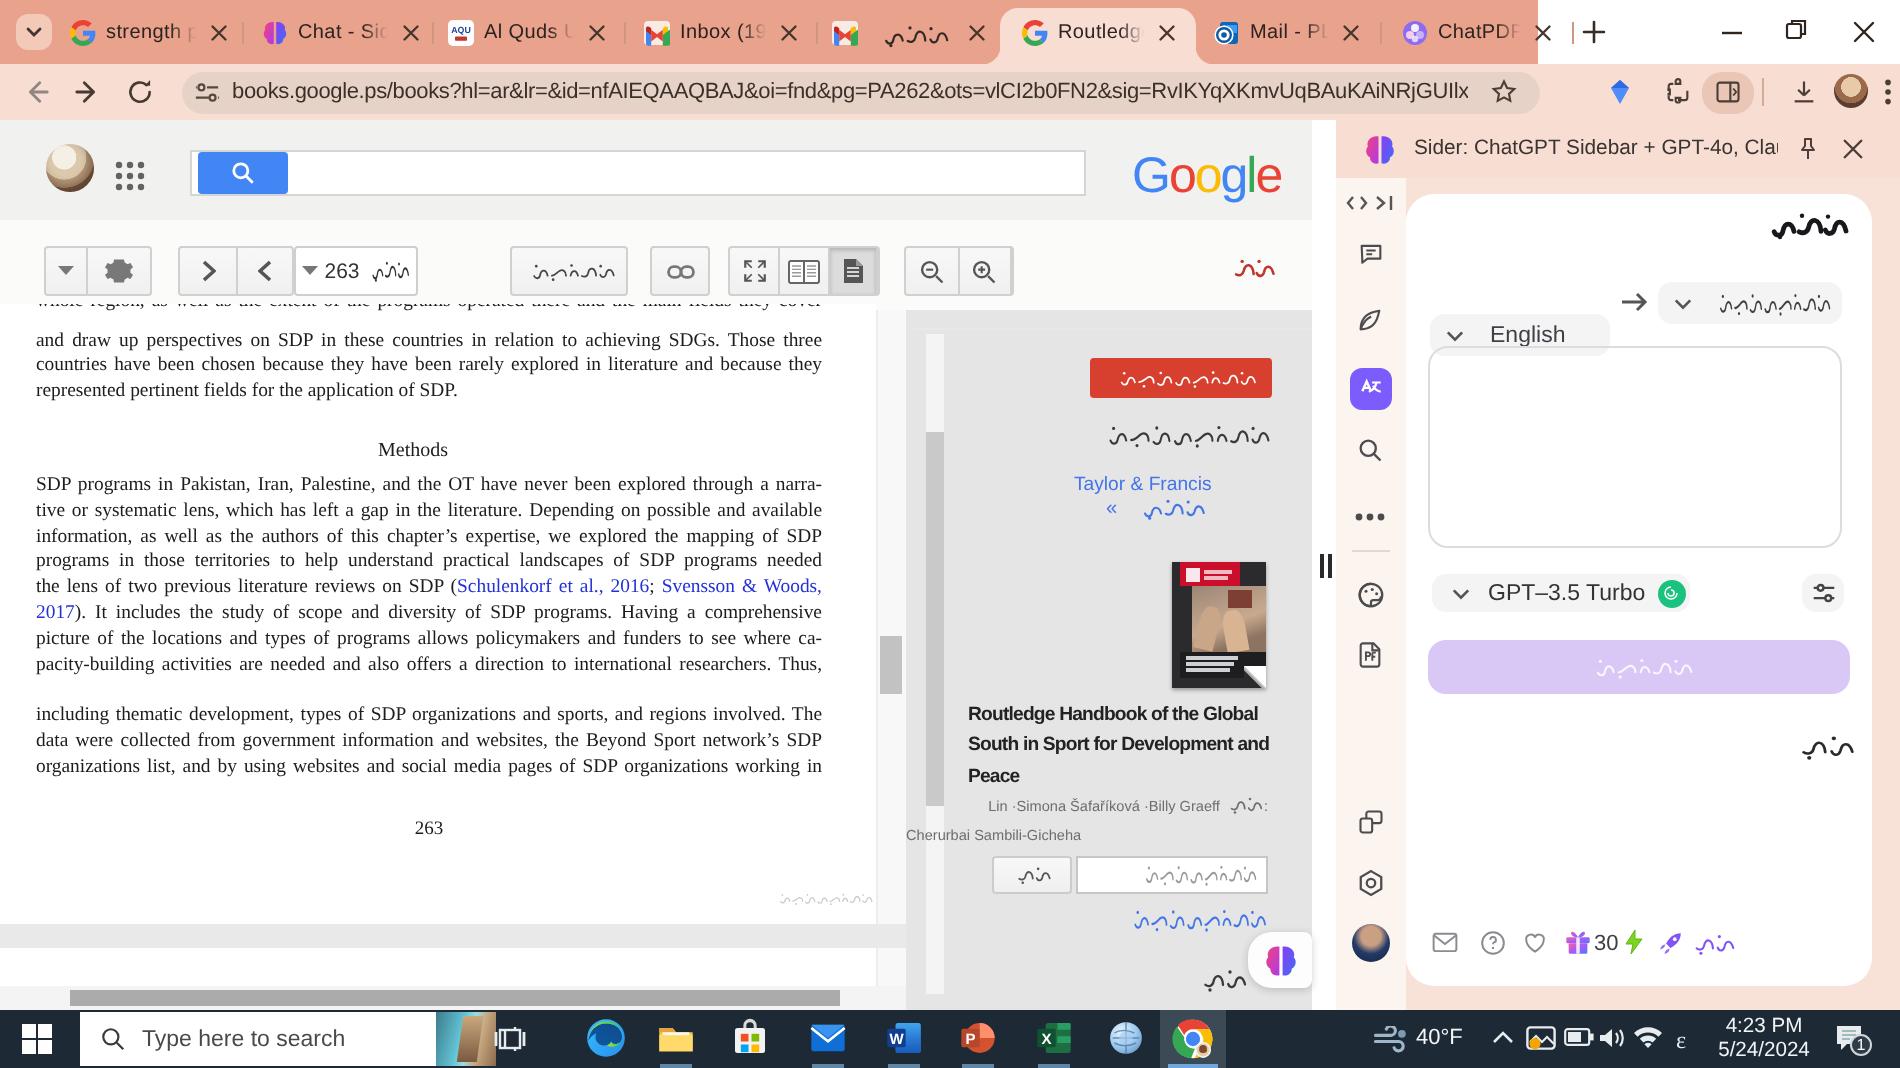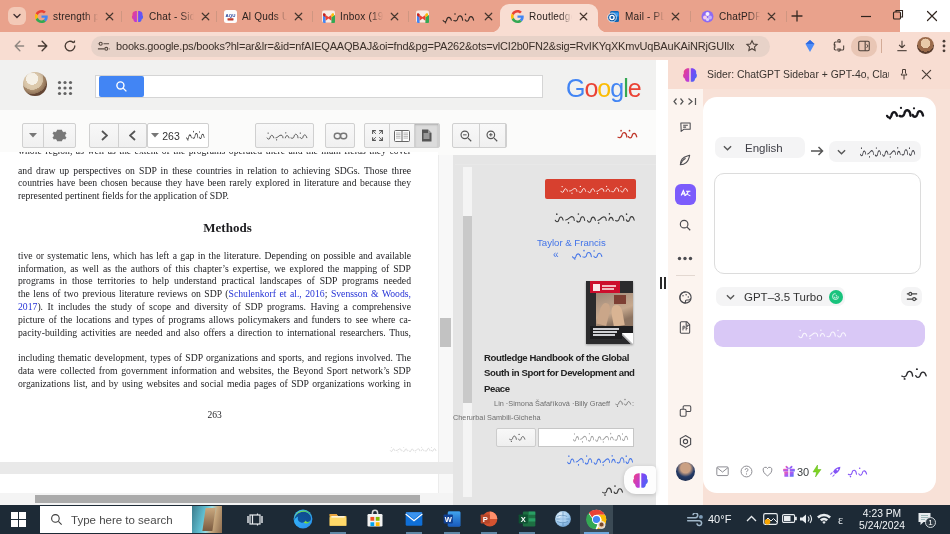"strength p" #tabbar { width: 900px -> 769px }
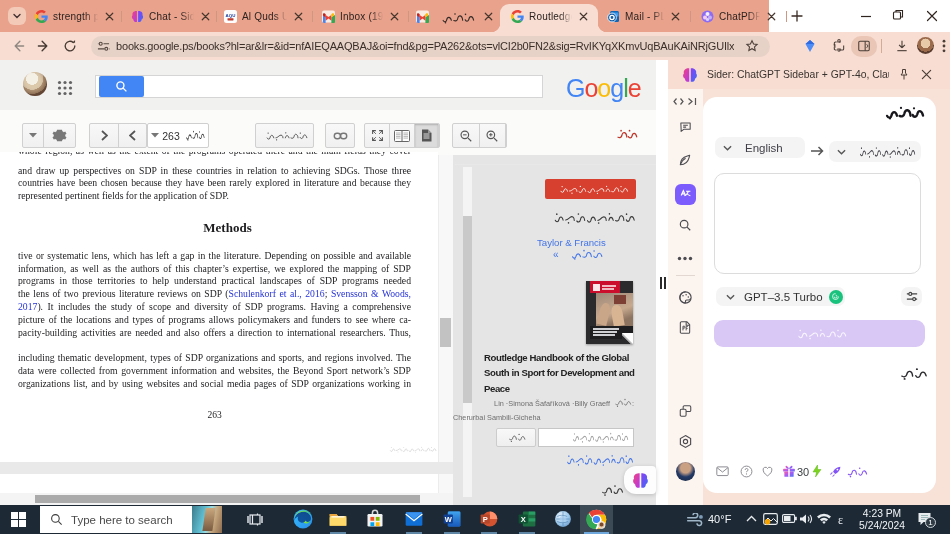"English" div.spill { top: 40px -> 60px }
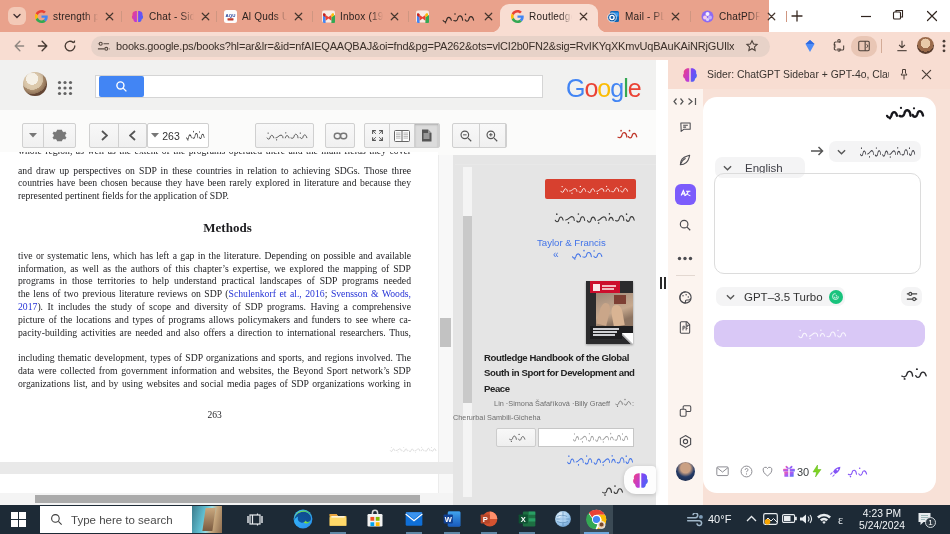"Methods" div { font-size: 13px -> 10px; font-weight: bold -> normal; left: 31px -> 10px }
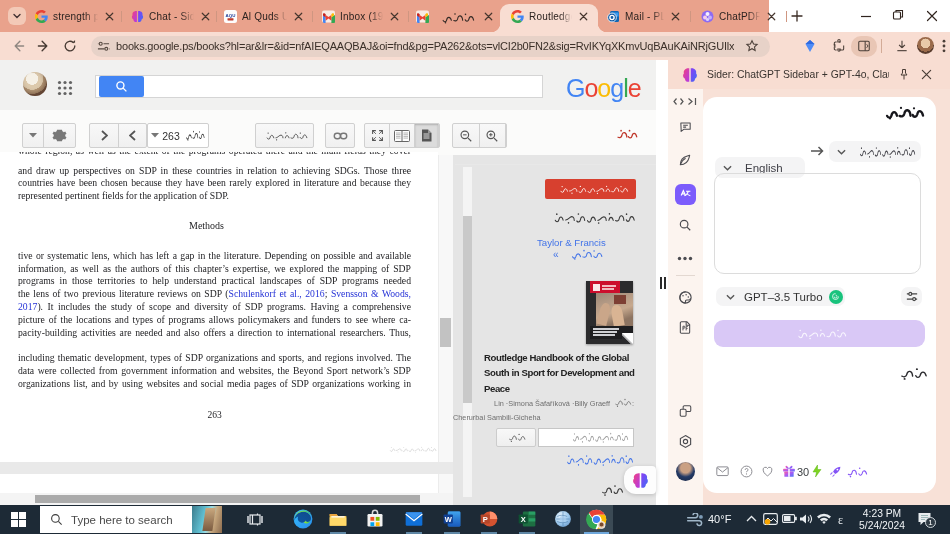"SDP programs in Pakistan, Iran," div.book-line { html: none -> <div>SDP programs in Pakistan, Iran, Palestine, and the OT have never been explored through a narra-</div> }
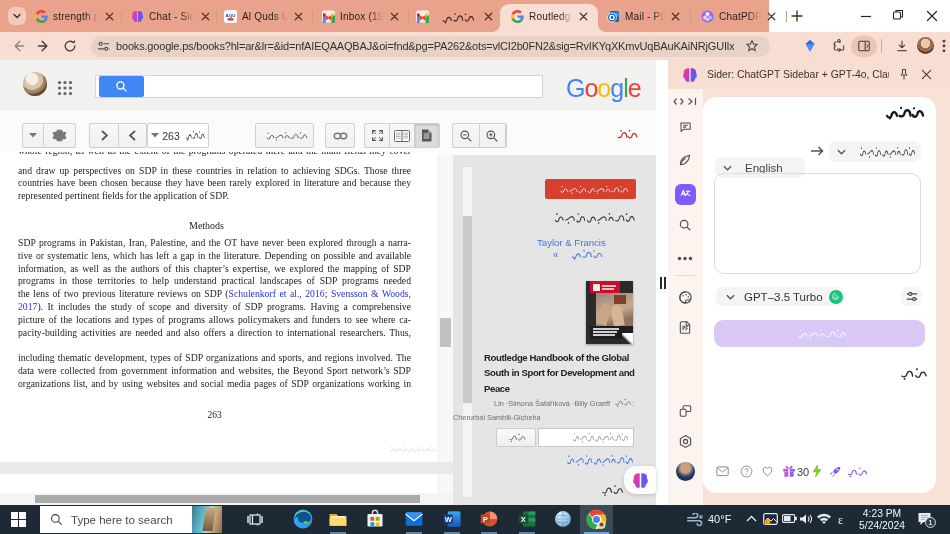"Type here to search" div.abs { width: 182px -> 208px }
